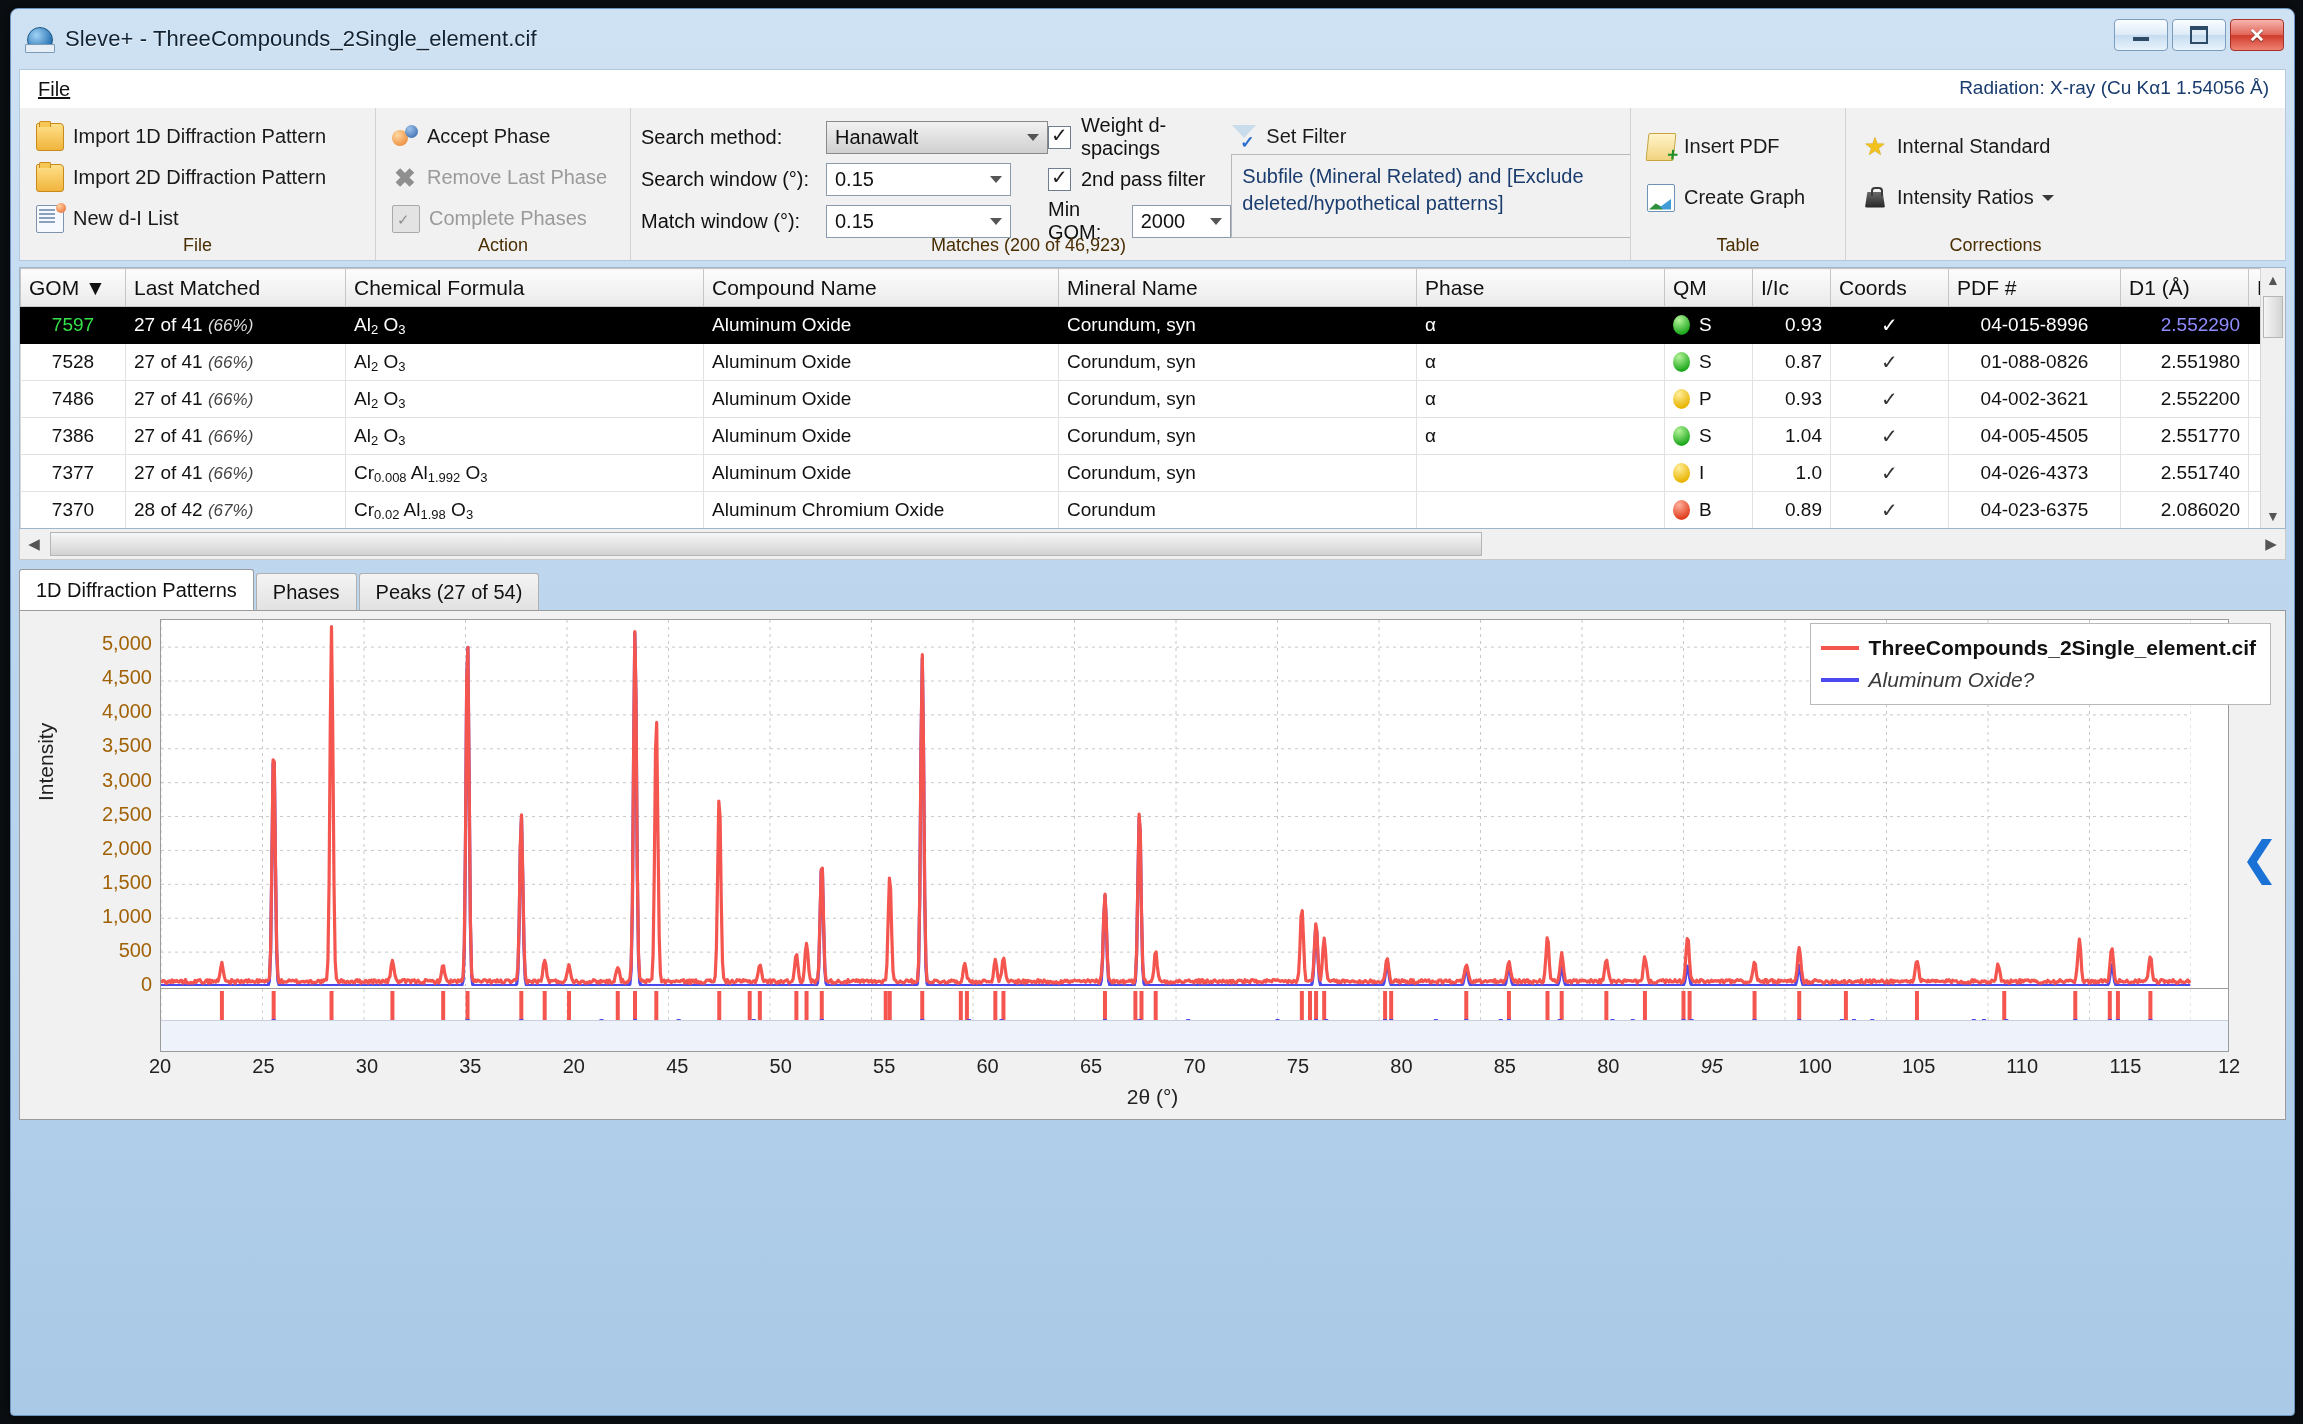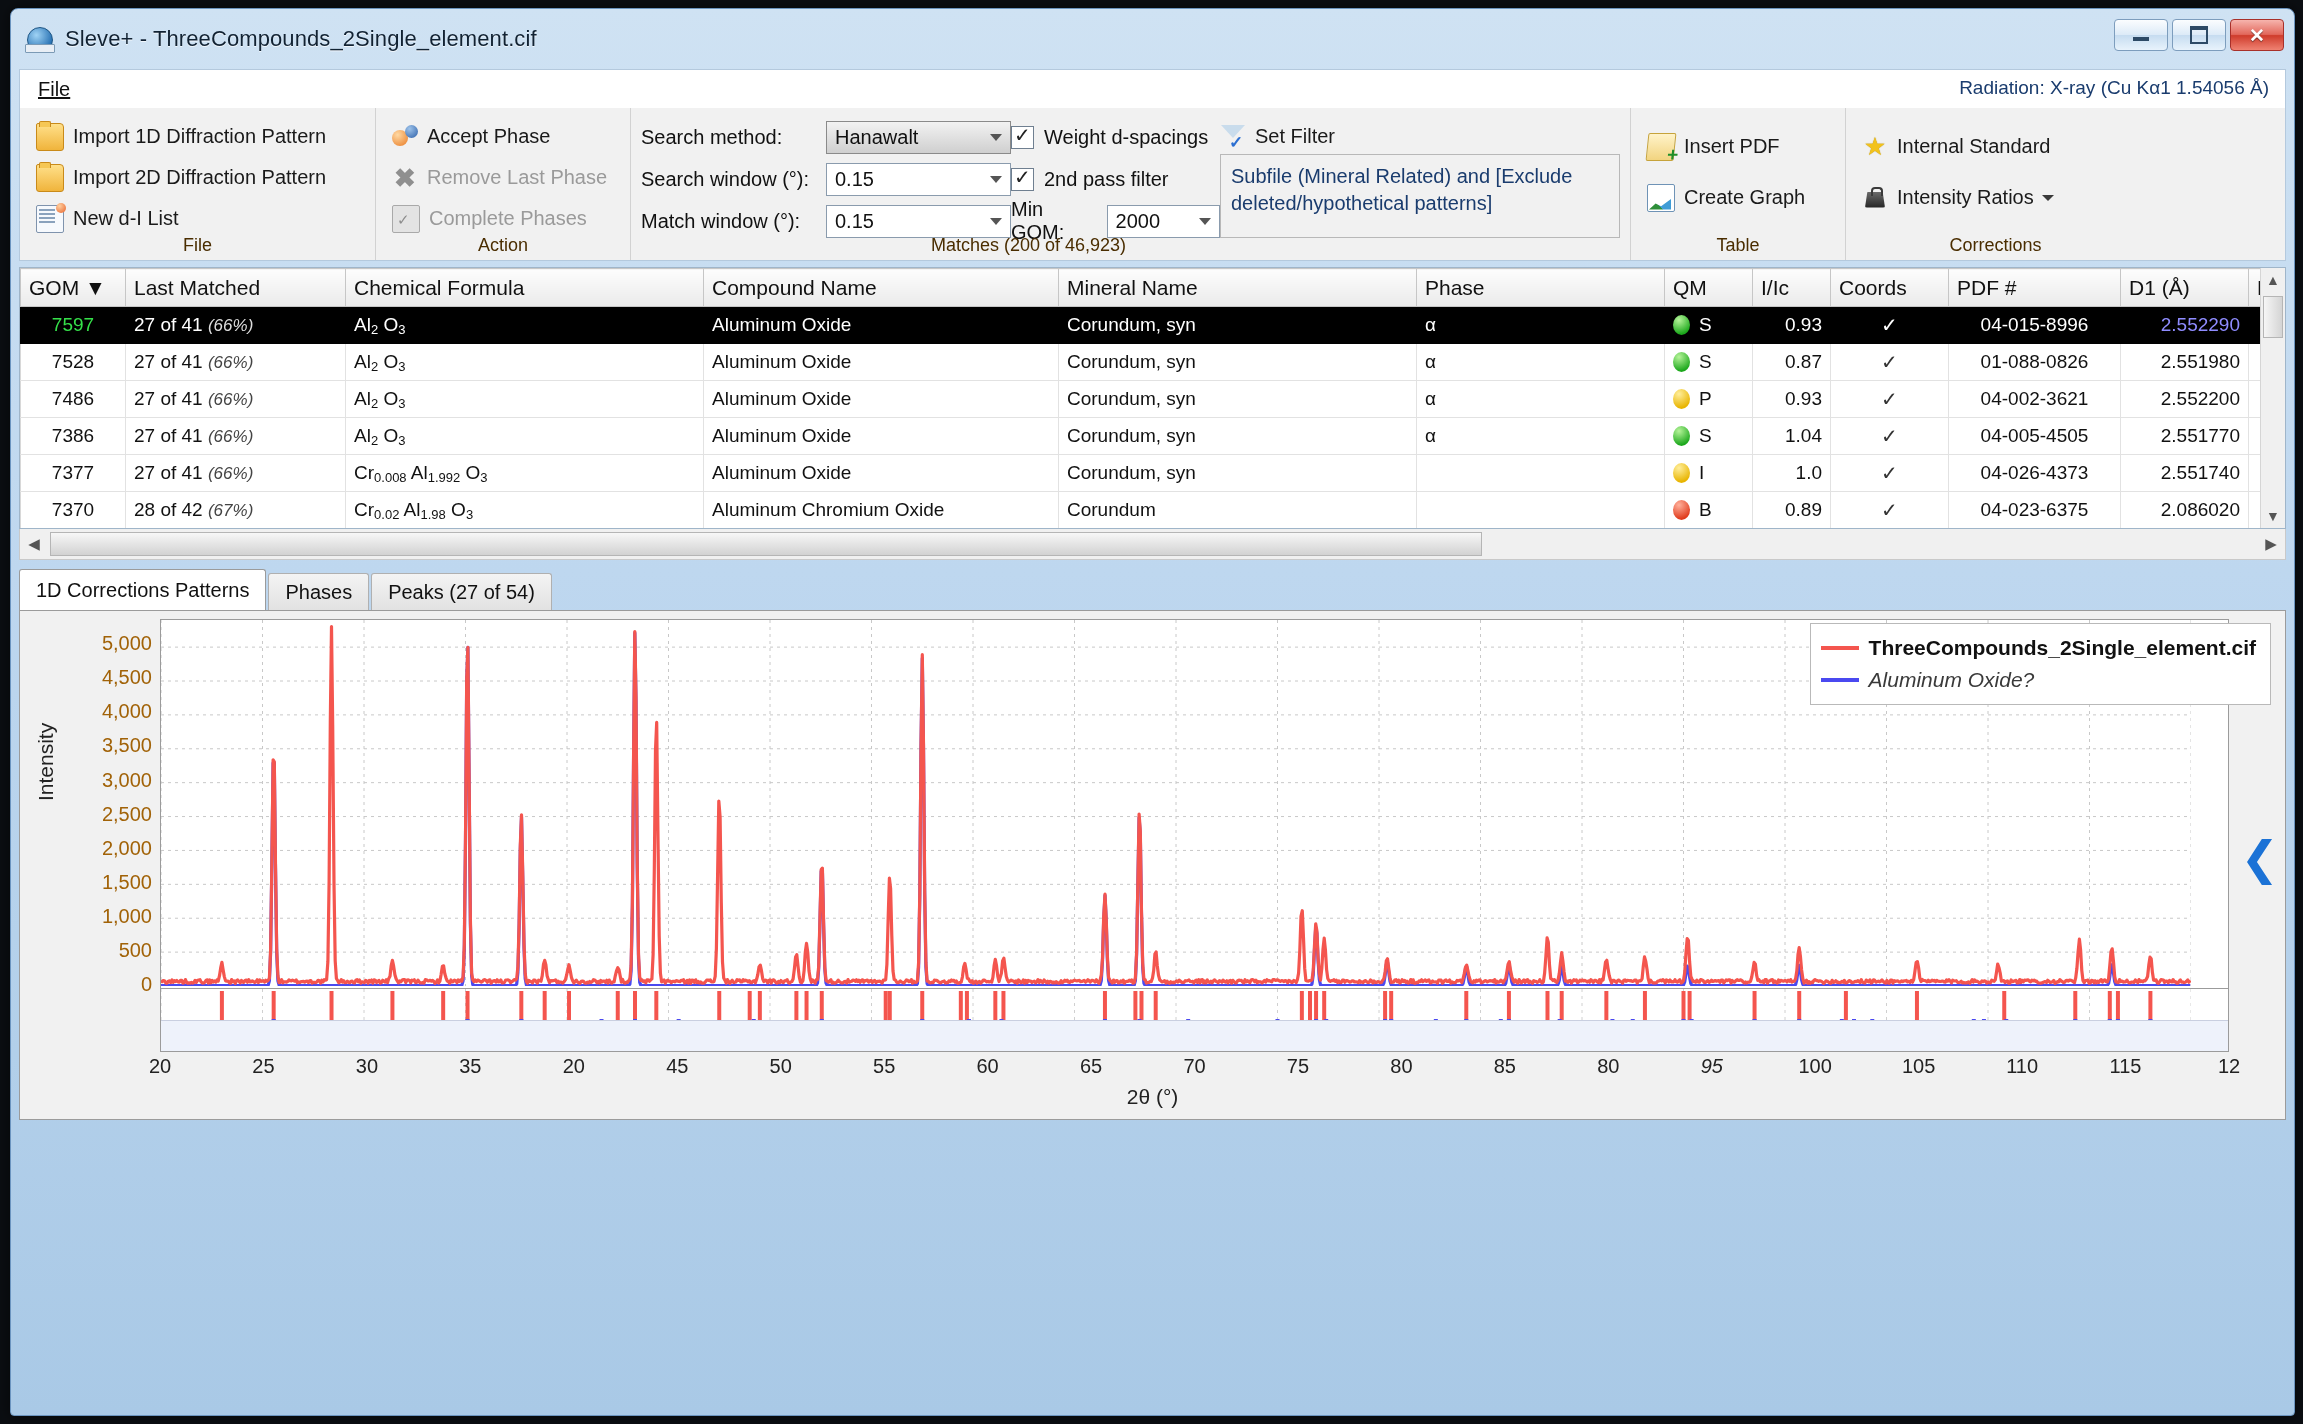"Hanawalt" div.combo { width: 185px -> 222px }
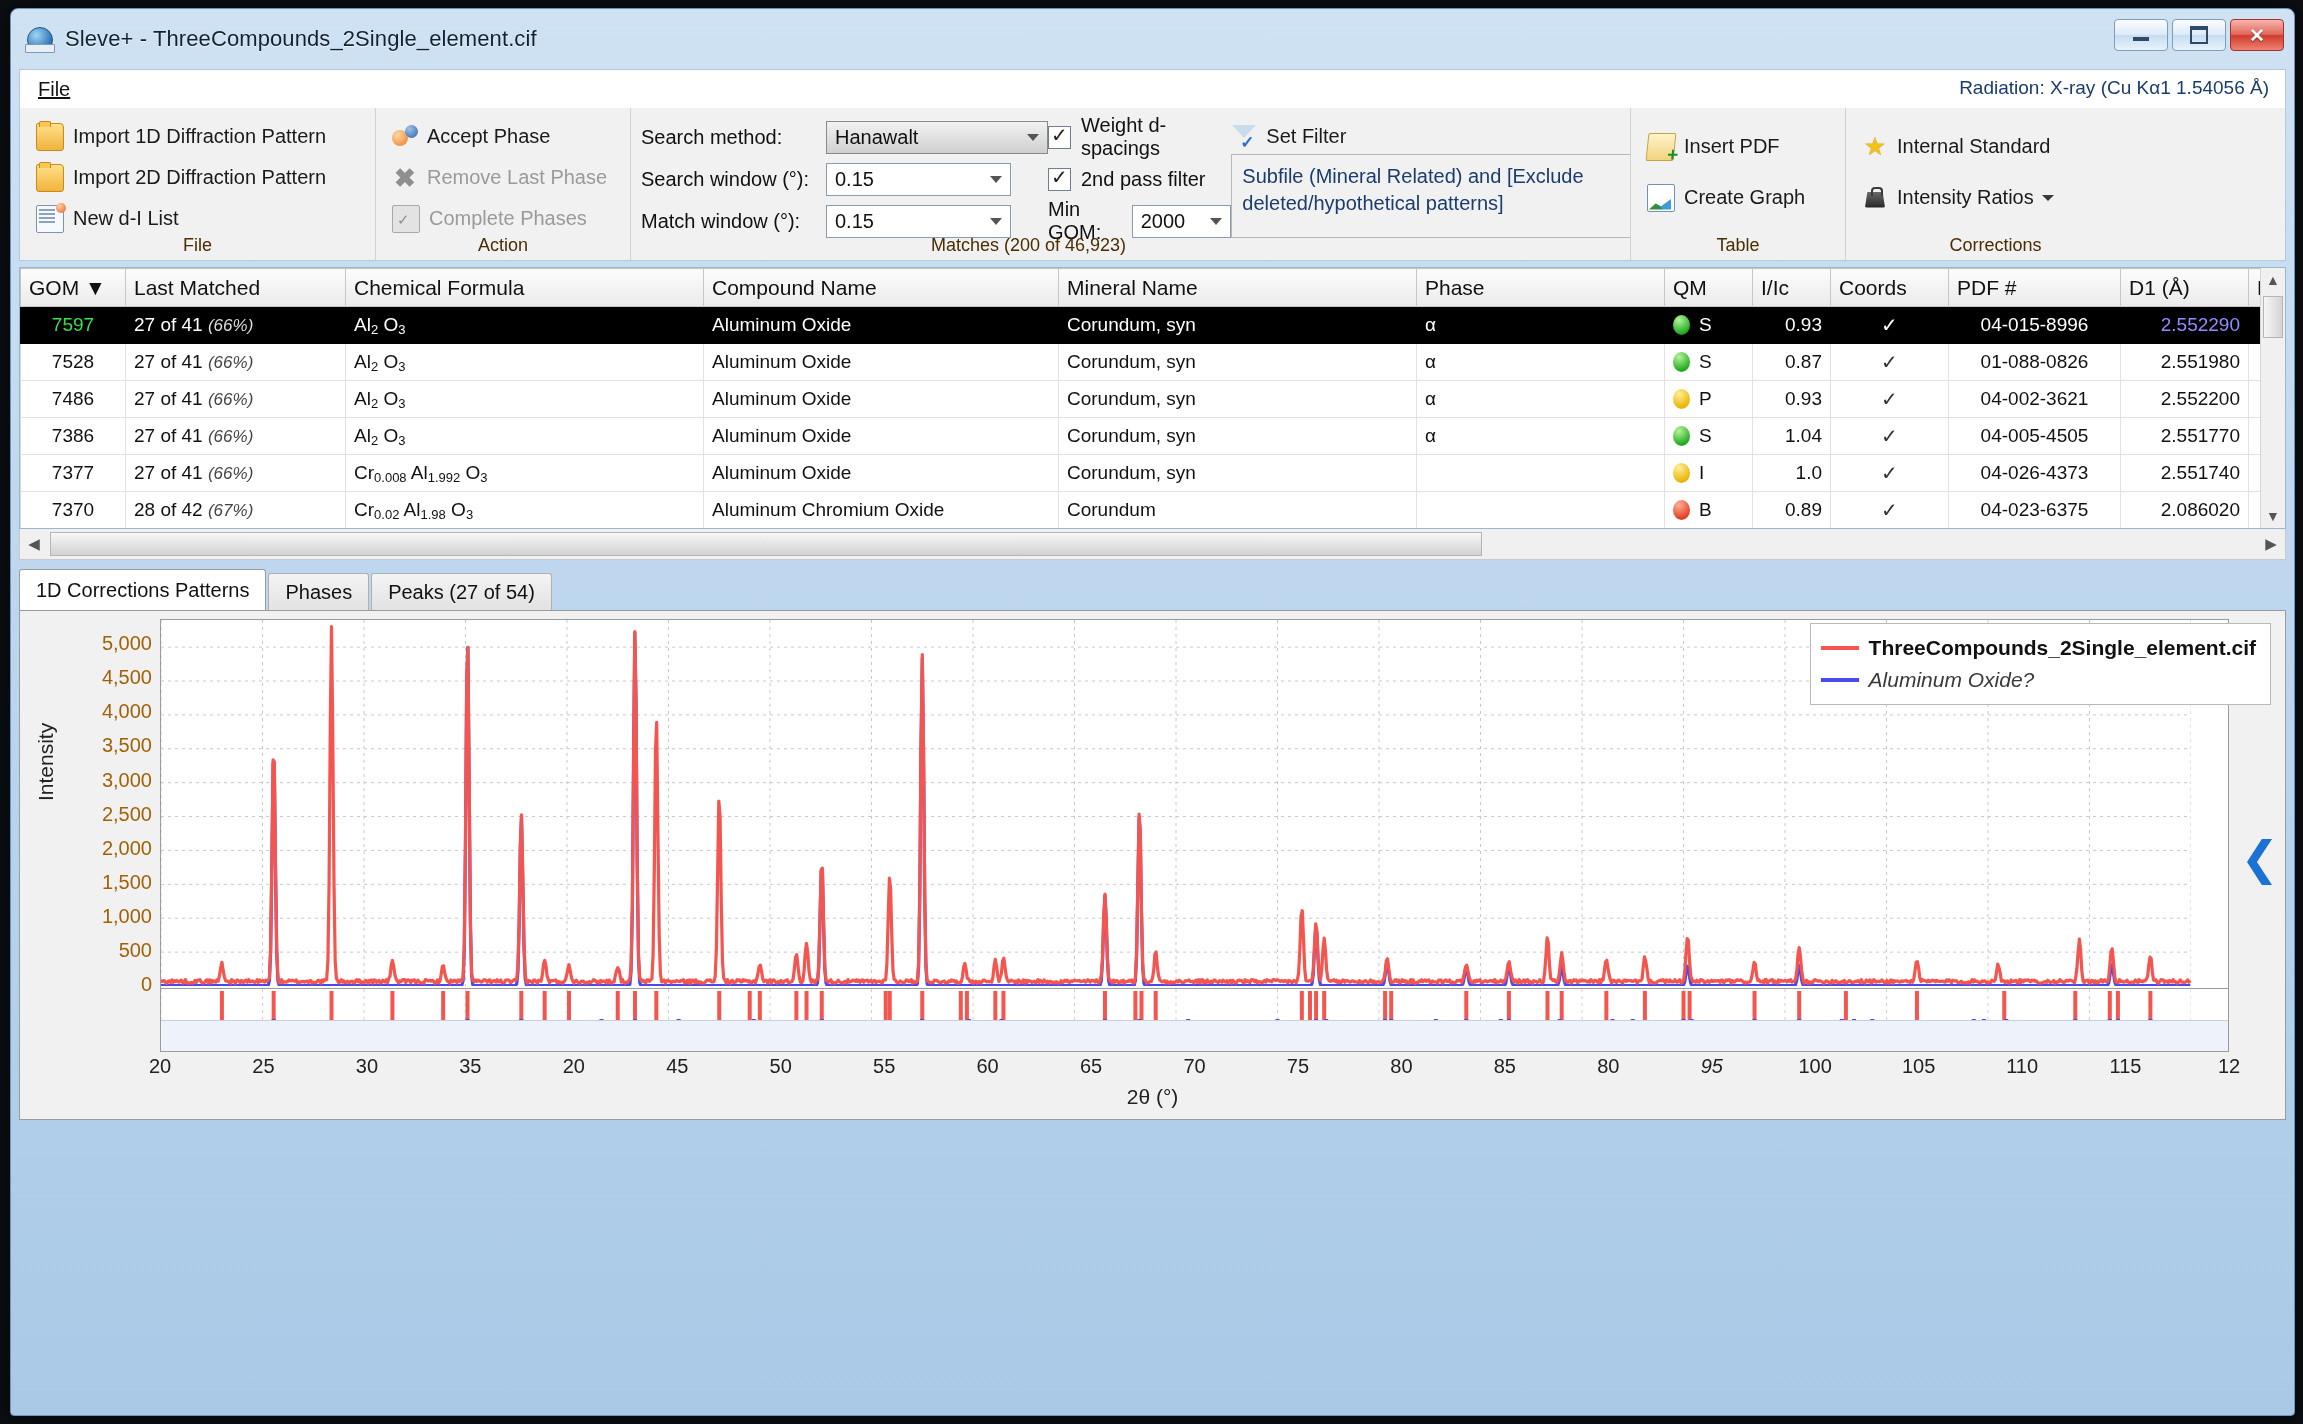"1D Corrections Patterns" span { text: Corrections -> Diffraction }
